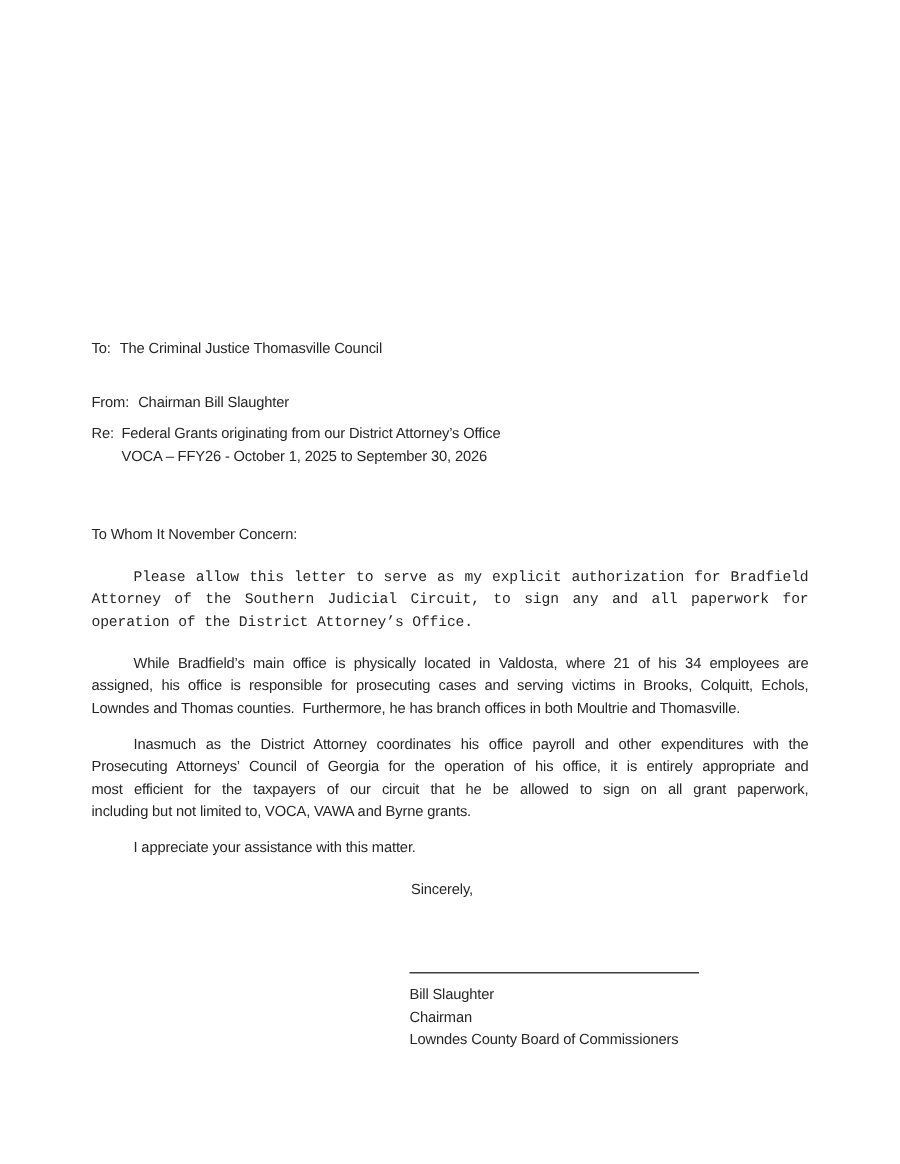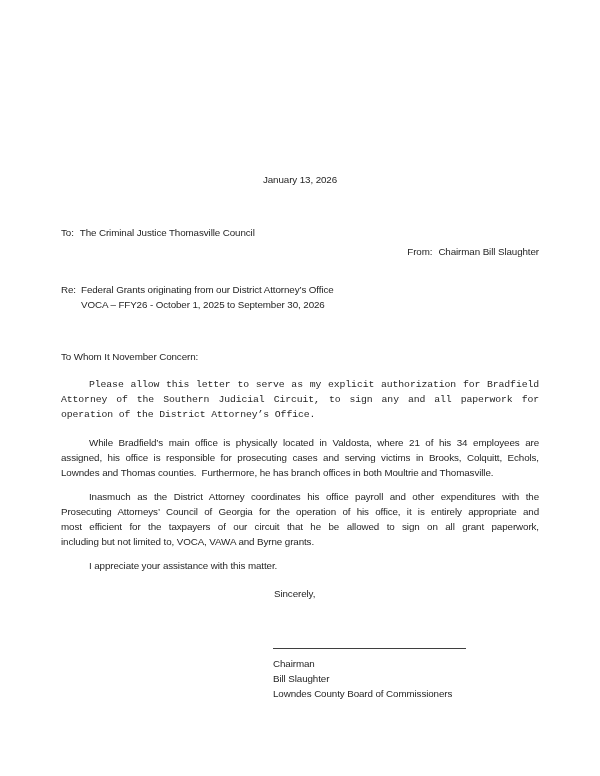"January 13, 2026" div.abs { html: <div>January 13, 2026</div> -> none }
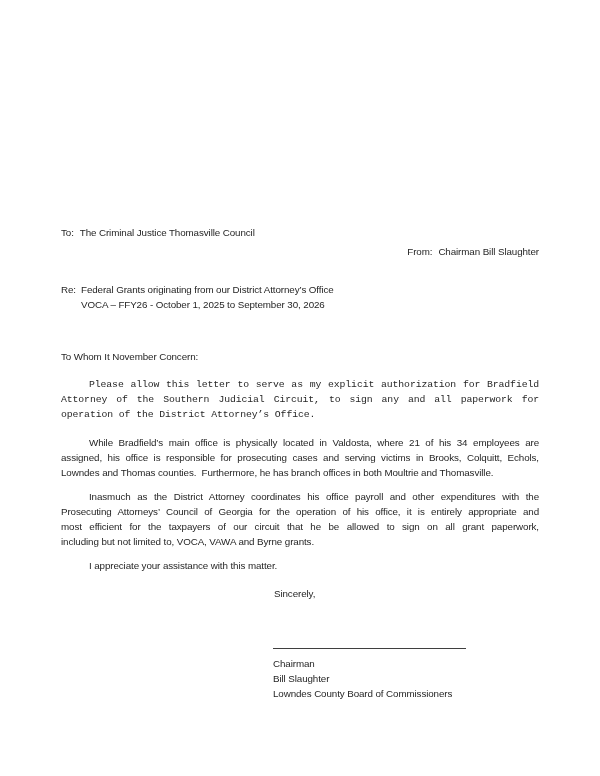"From: Chairman Bill Slaughter" .from-row { text-align: right -> none; top: 244px -> 261px }
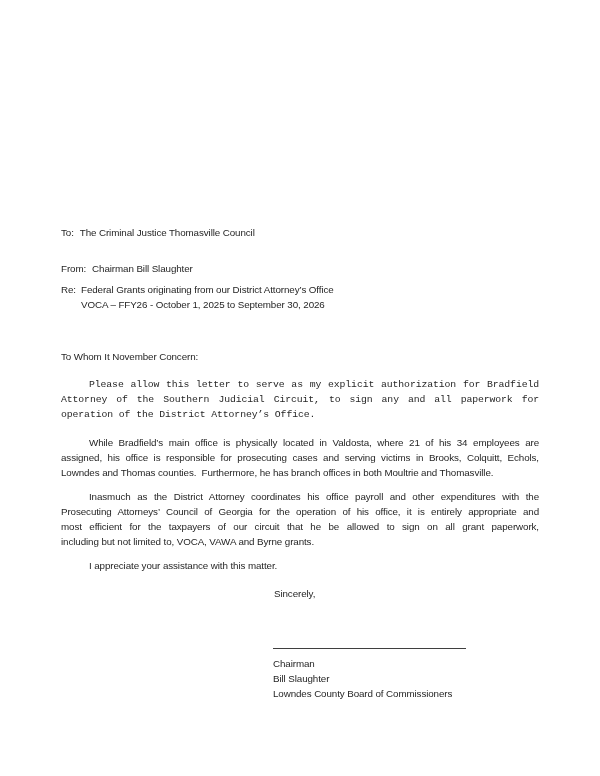"Chairman" div.line { order: before "Bill Slaughter" -> after "Bill Slaughter" }
